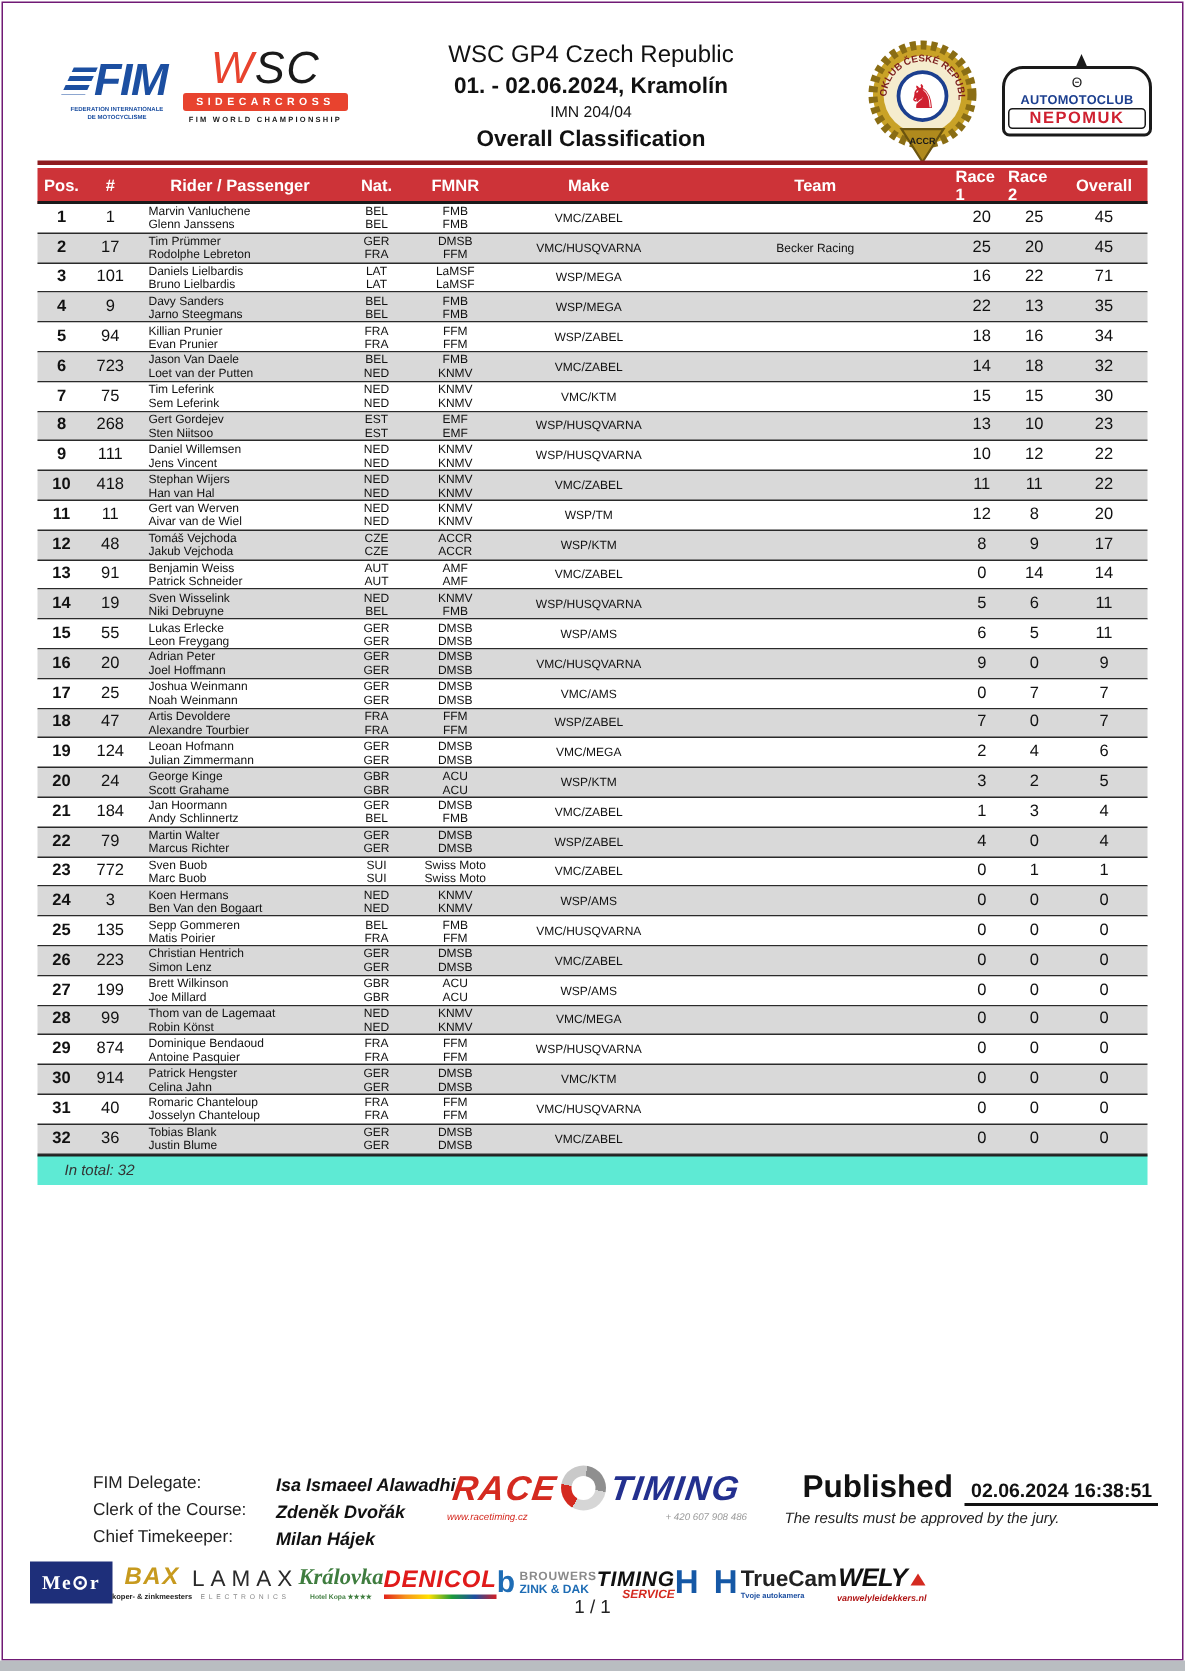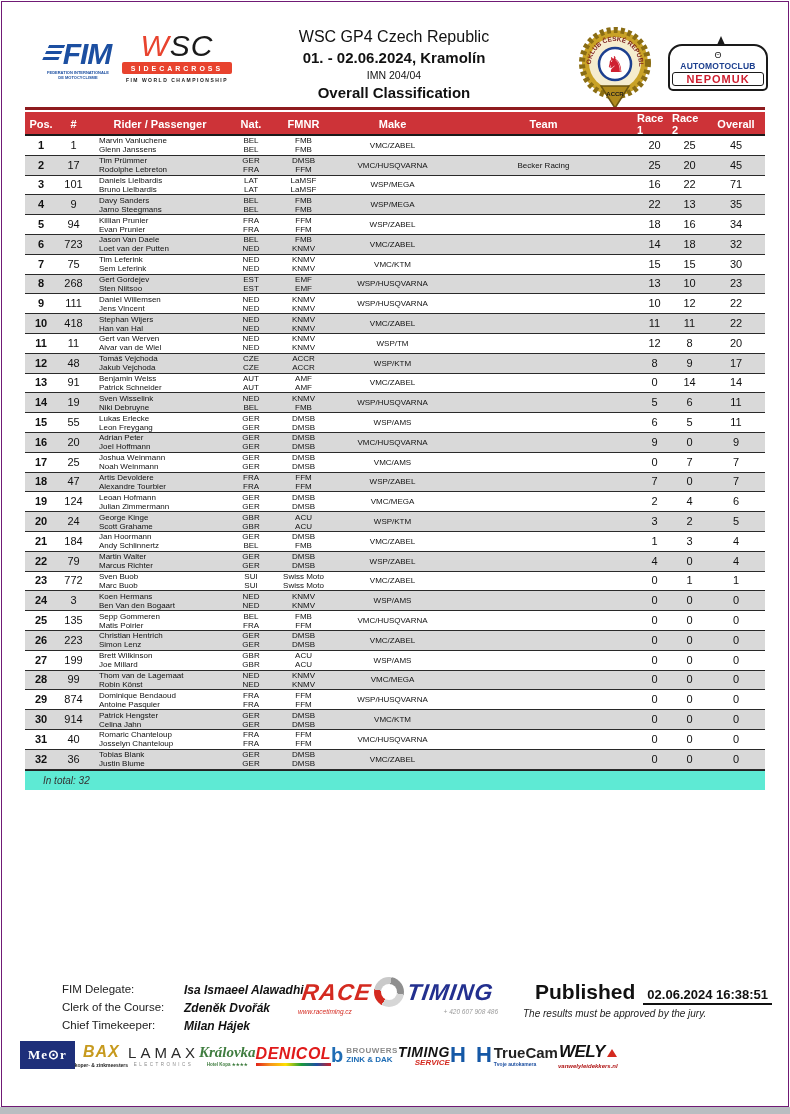"1 / 1" div.pagenum { html: none -> <div>1 / 1</div> }
